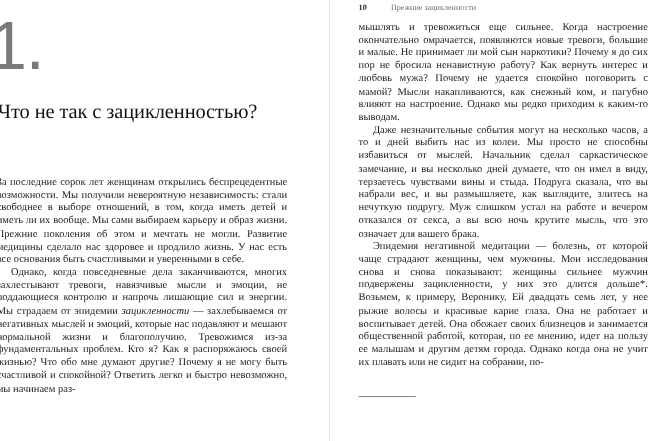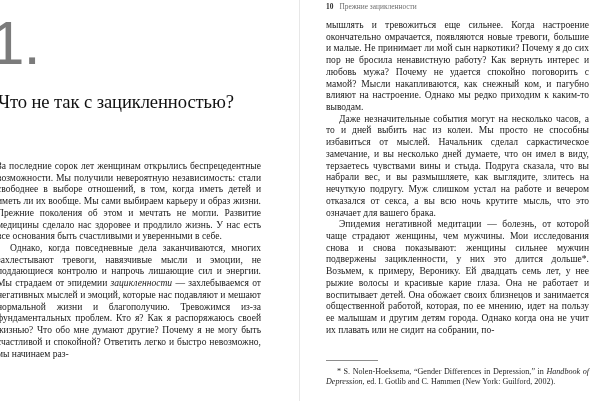"10" .running-head .folio { margin-right: 6px -> 22px }
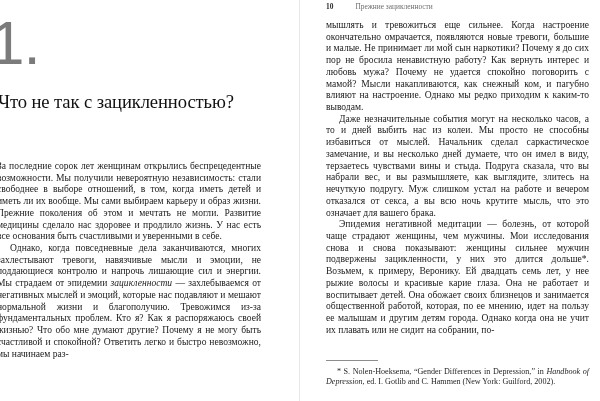"* S. Nolen-Hoeksema, “Gender Differences" div.footnote { html: <div><span>*</span><span> S. Nolen-Hoeksema, “Gender Differences in Depression,” in </span><em>Handbook of Depression</em><span>, ed. I. Gotlib and C. Hammen (New York: Guilford, 2002).</span></div> -> none }
